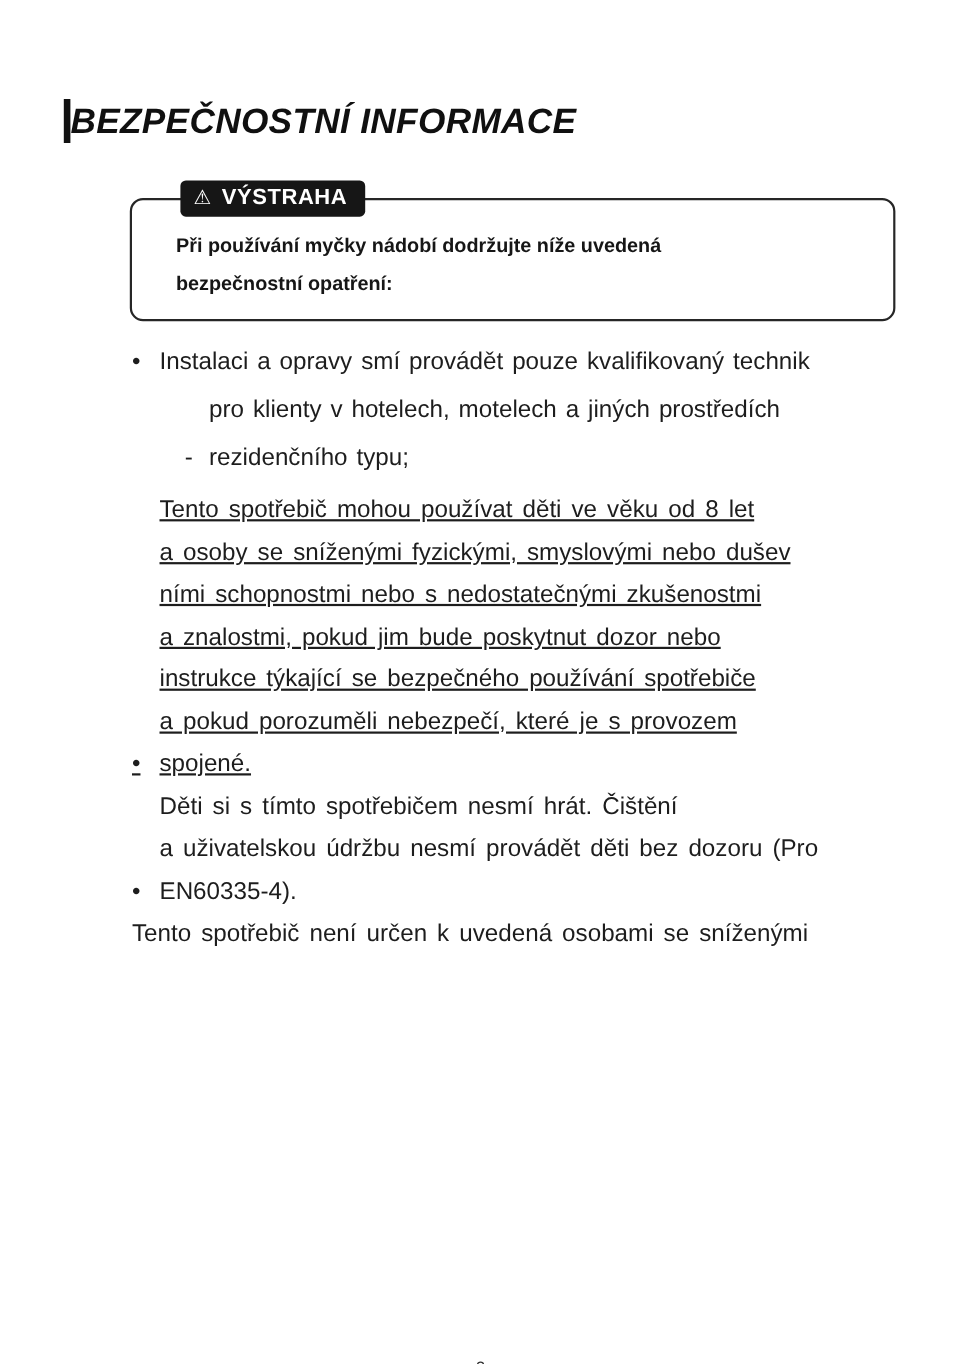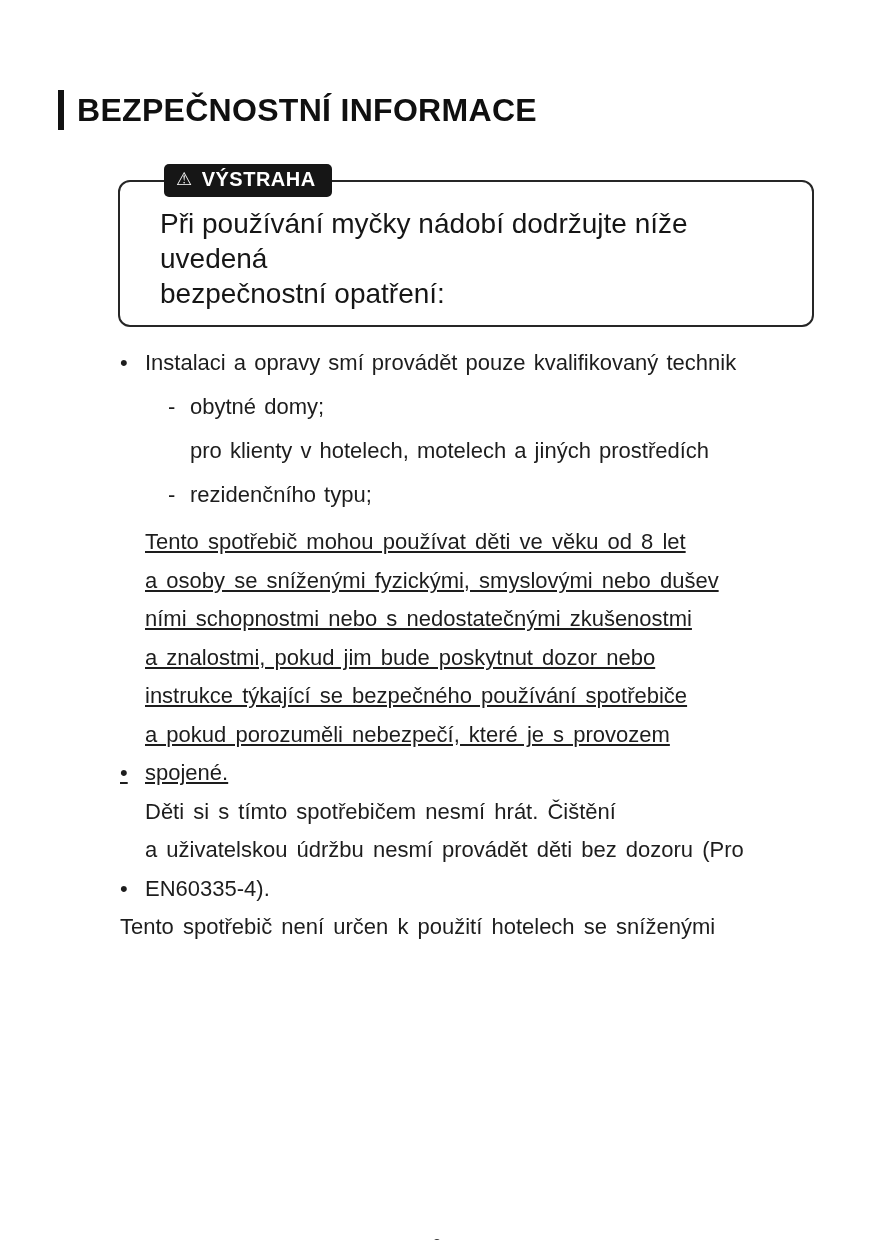"BEZPEČNOSTNÍ INFORMACE" .title-row { font-style: none -> italic; gap: 13px -> none }
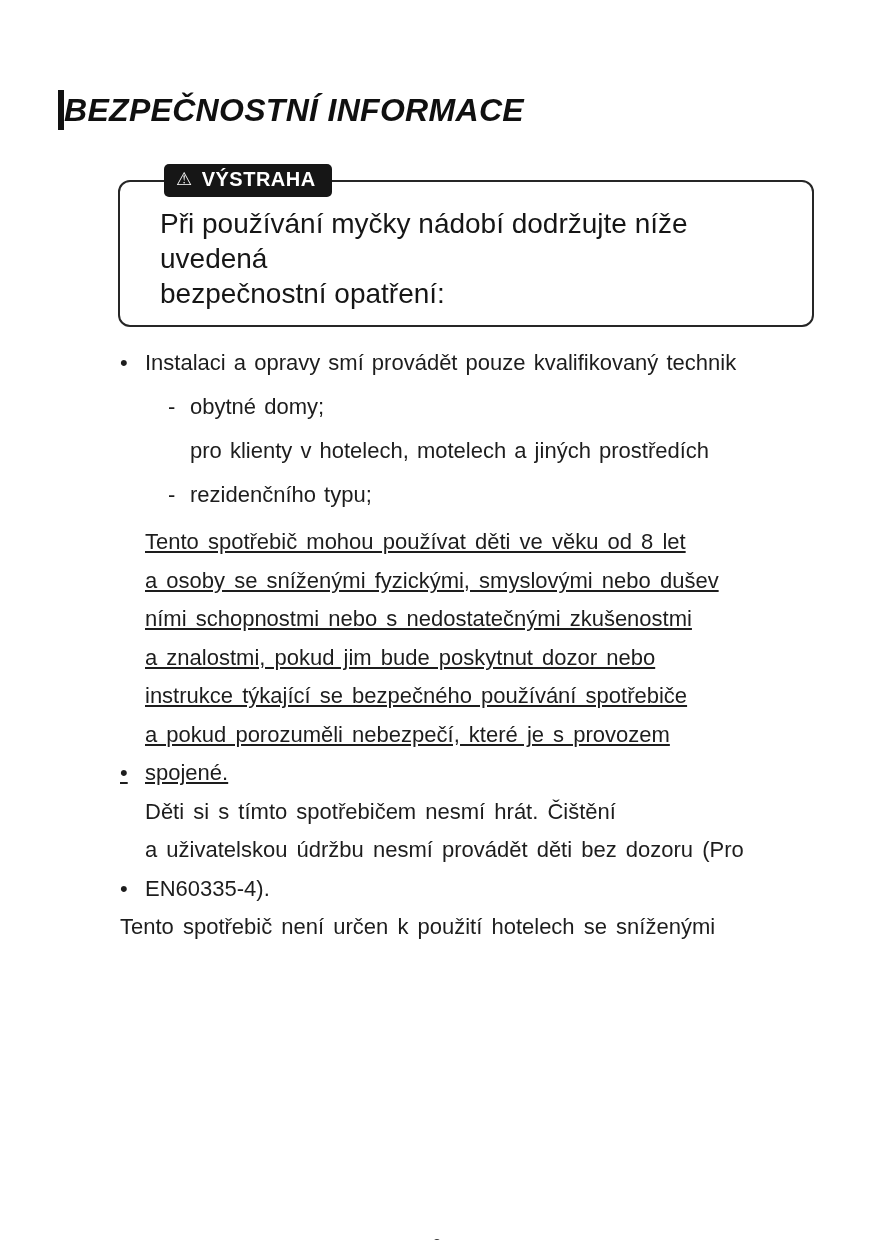"Při používání myčky nádobí dodržujte" .warning-text { font-size: 28px -> 18px; font-weight: 400 -> 700 }
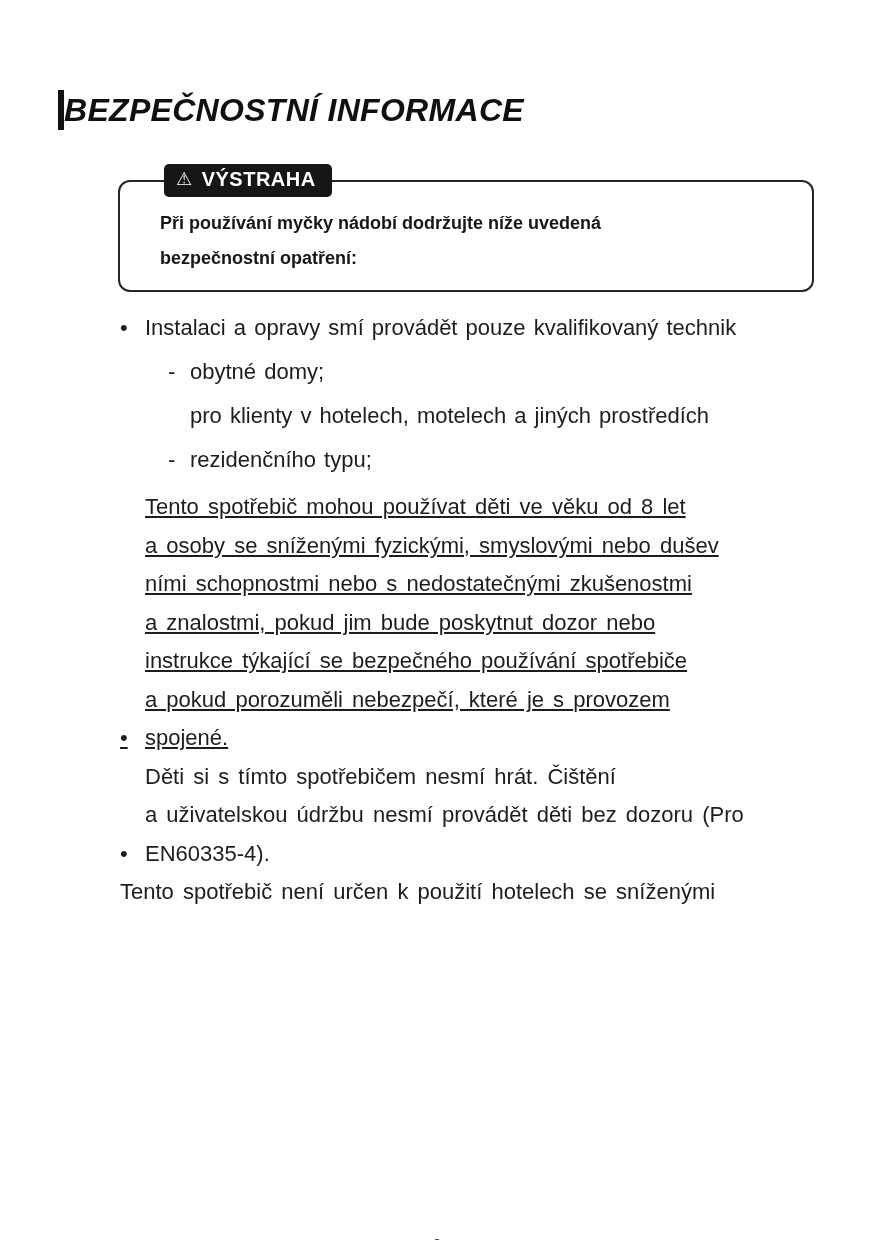"obytné domy;" li.loose { html: <li> <div> <span></span> <span>obytné domy;</span> </div> </li> -> none }
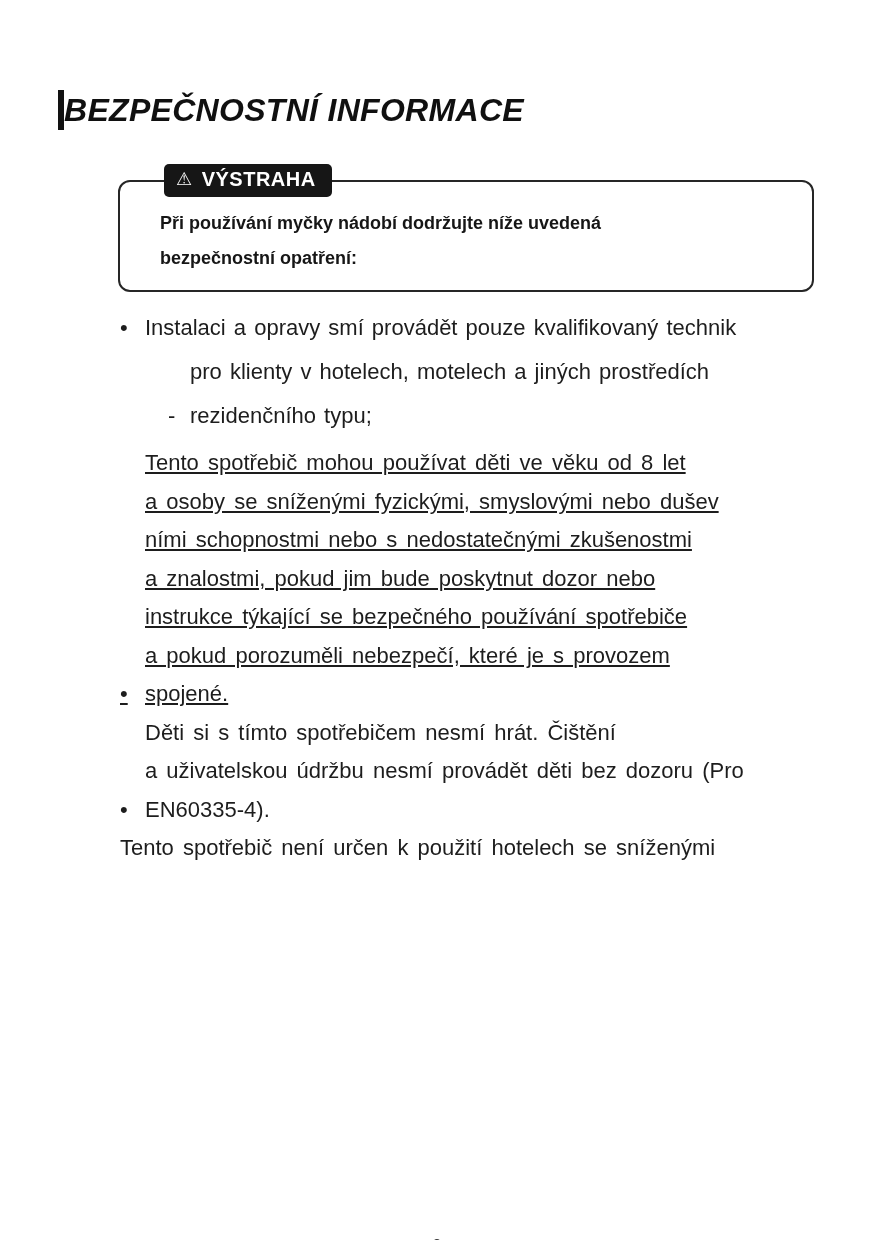"Tento spotřebič není určen k" p.tight { text: použití hotelech -> uvedená osobami }
